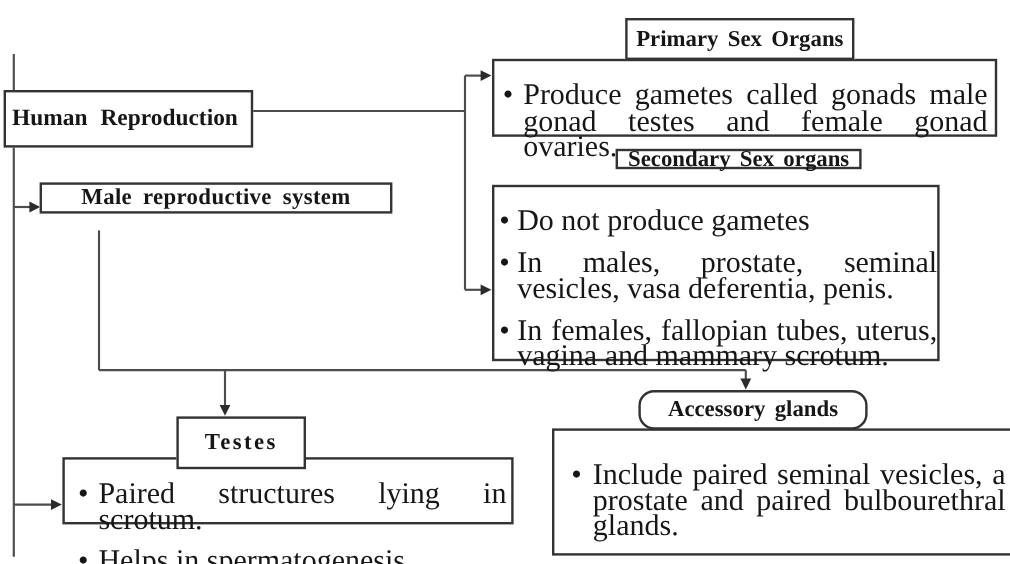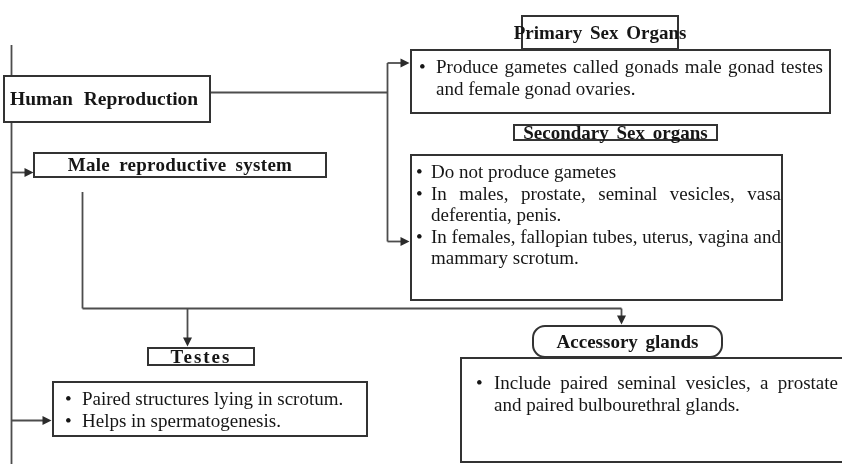"Primary Sex Organs" .primary-title { width: 158px -> 191px }
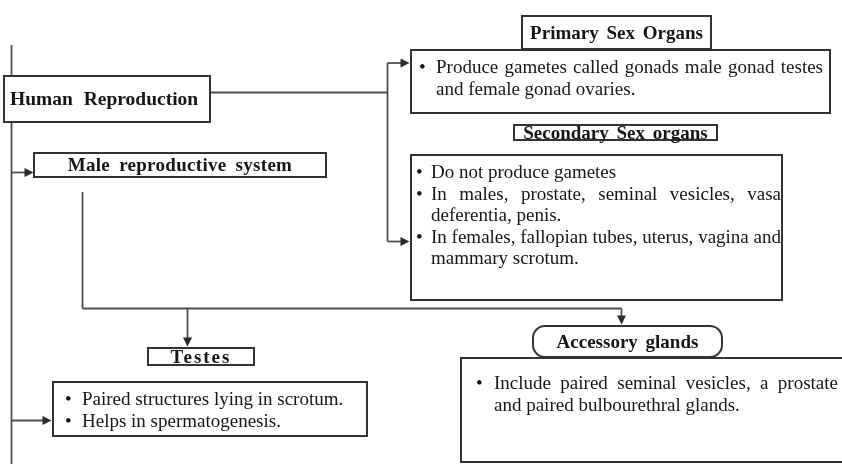"Produce gametes called gonads male" .content-box li { font-size: 19px -> 25px; margin-top: none -> 13px }
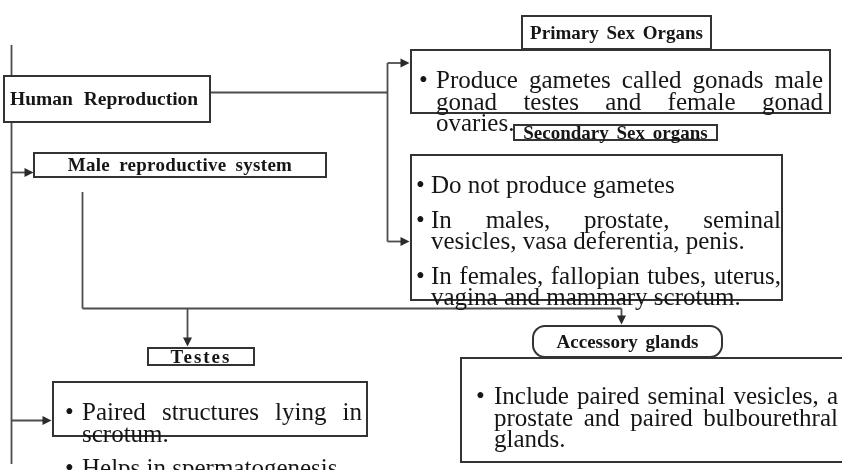"Testes" .testes-title { height: 19px -> 44px }
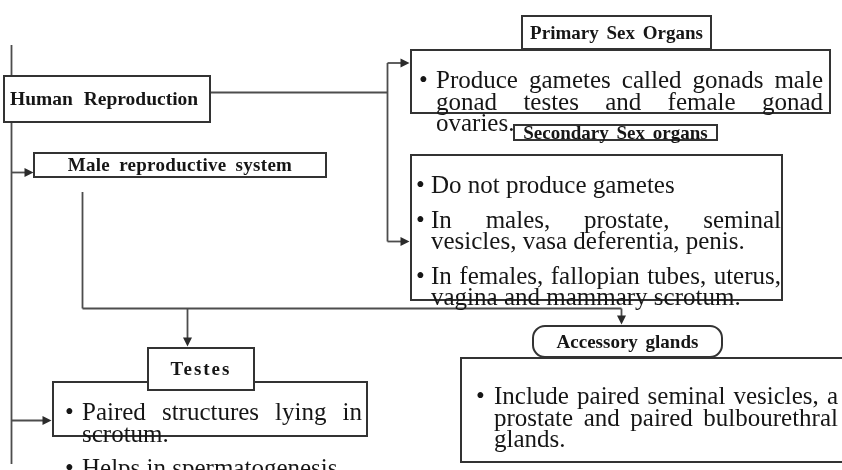"Paired structures lying in scrotum." .testes-content { width: 316px -> 376px }
